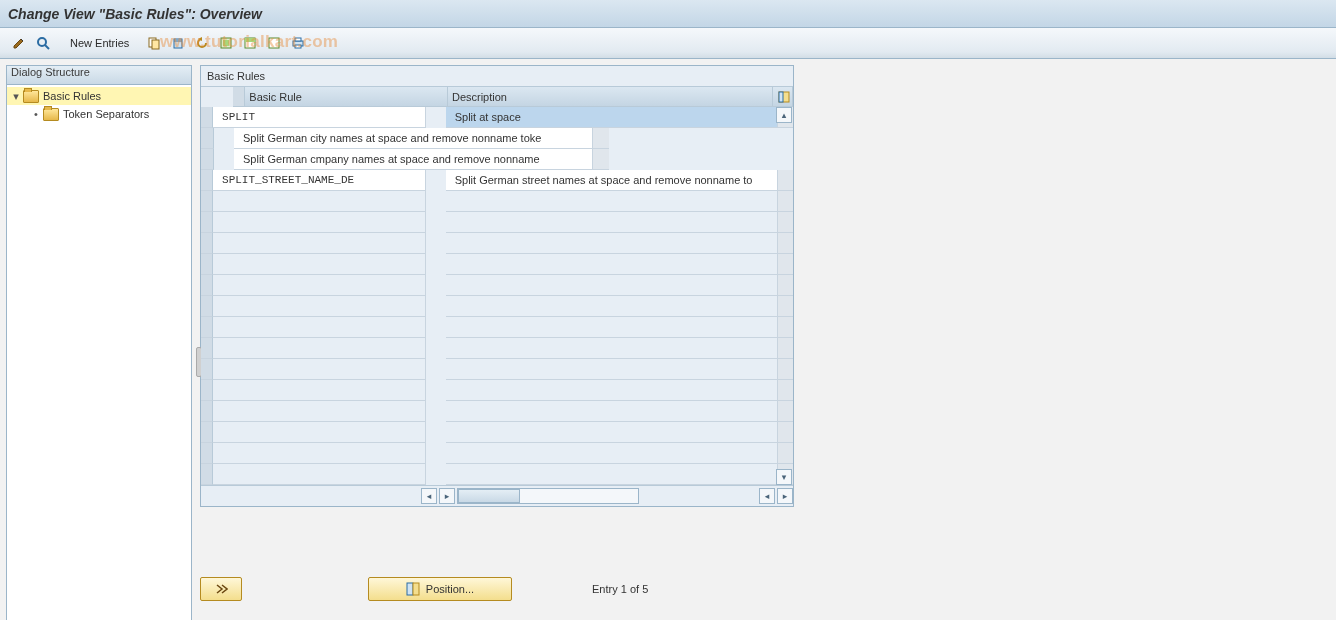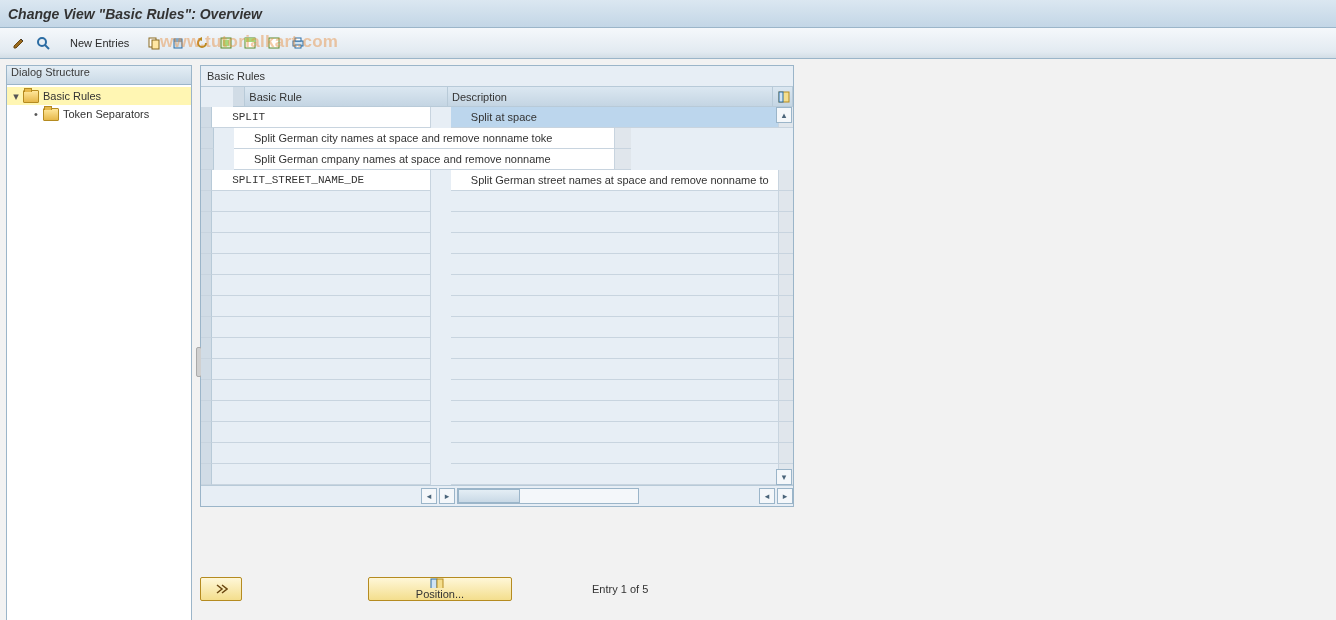"SPLIT" .grid-row .cell { padding: 0 20px -> 0 9px }
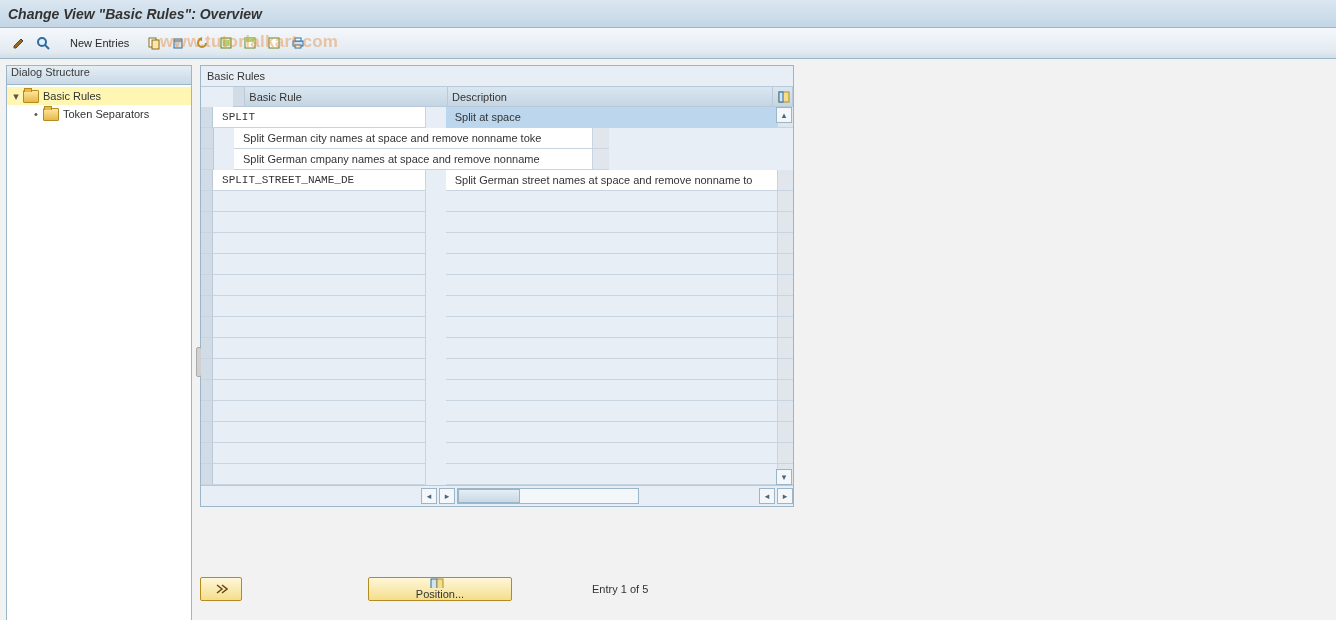"Position..." .sap-btn { flex-direction: column -> none }
